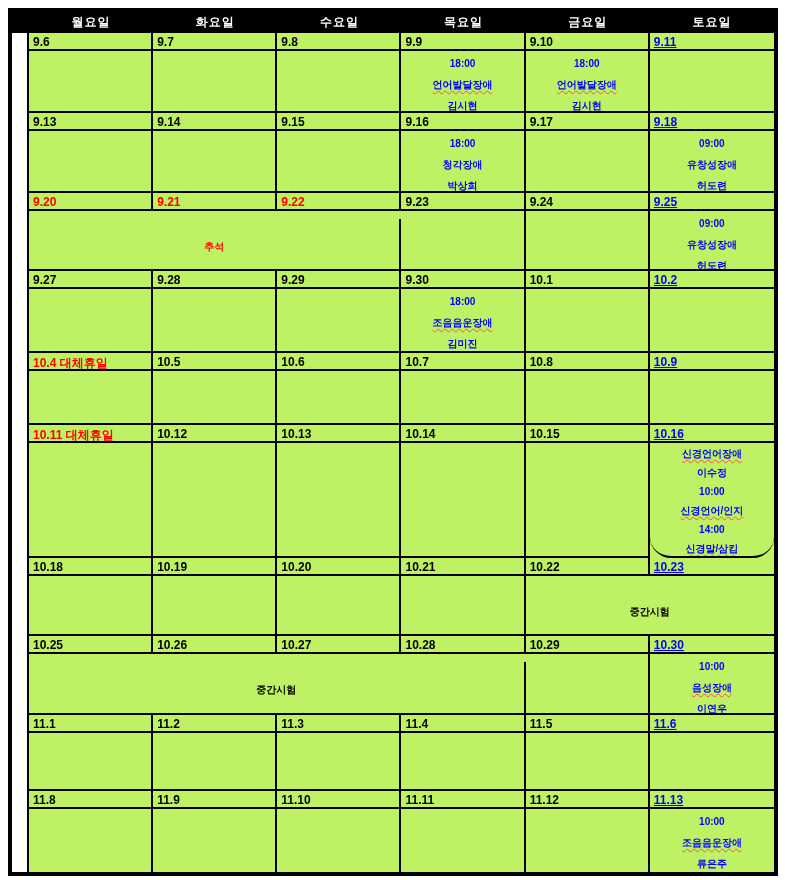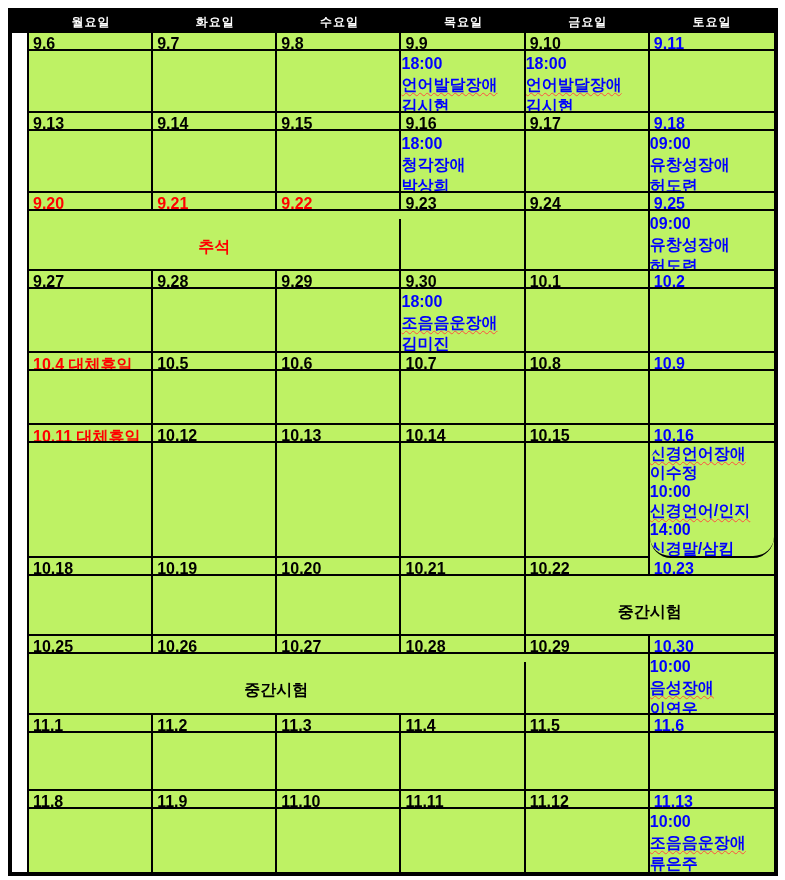"9.6" .d { font-size: 16px -> 12px }
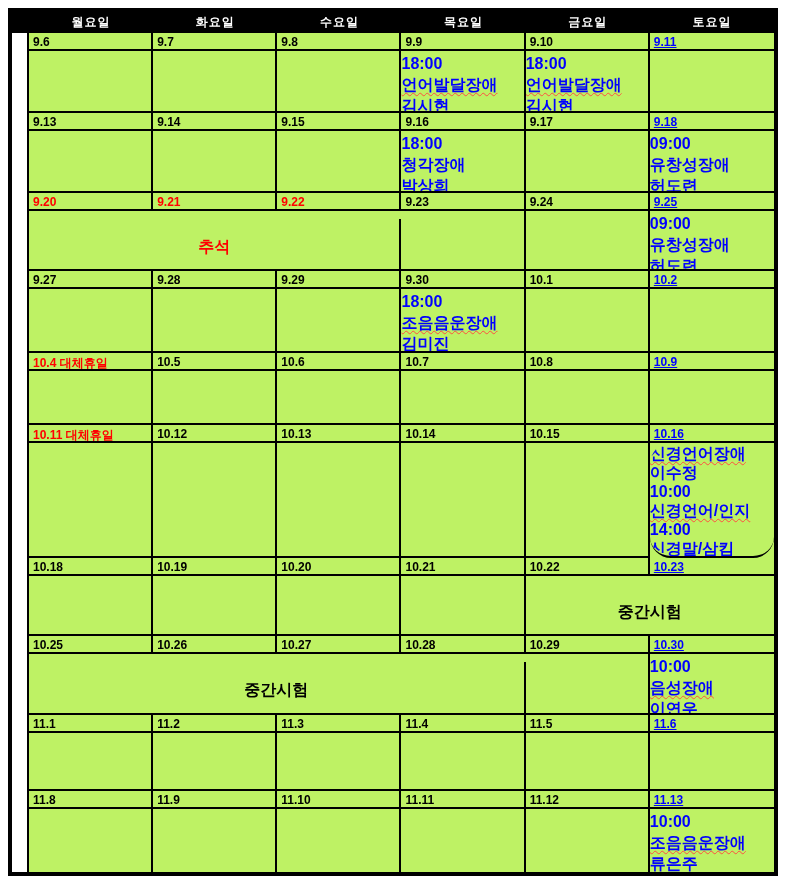"18:00" .e { font-size: 16px -> 10px; text-align: none -> center }
